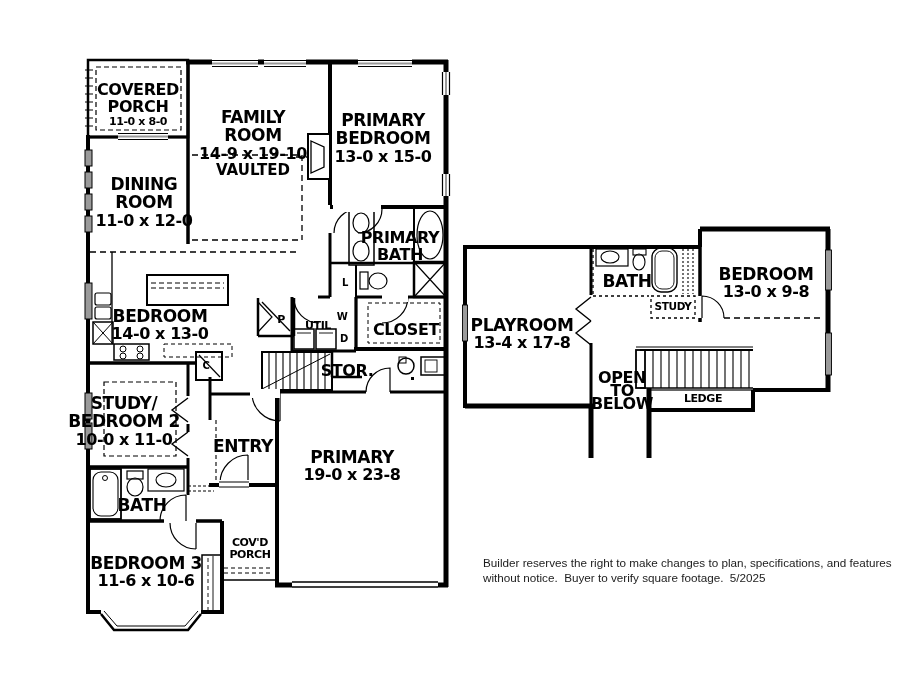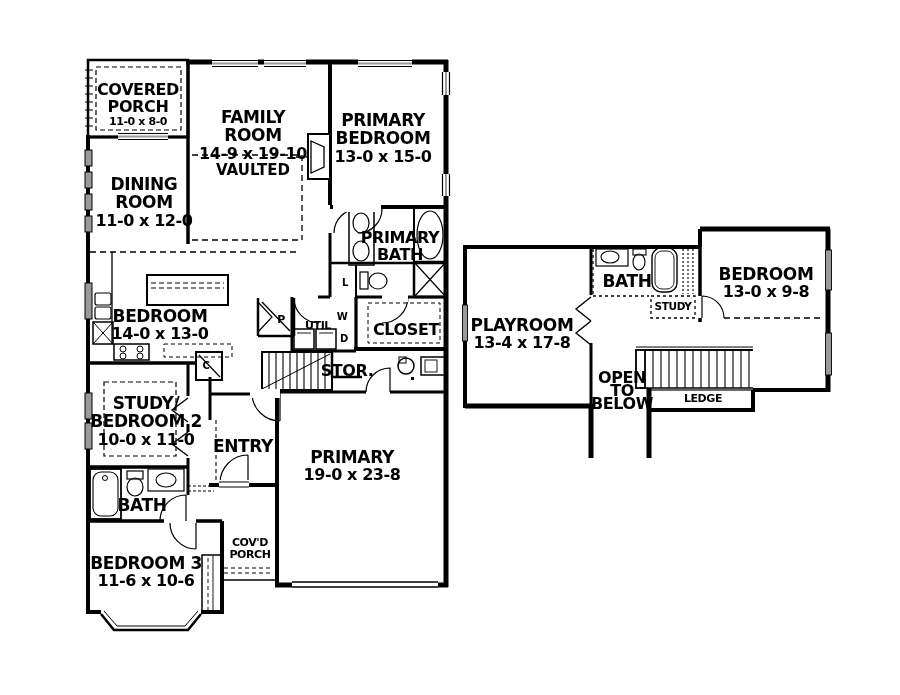"STUDY/" div.lbl { left: 146px -> 124px }
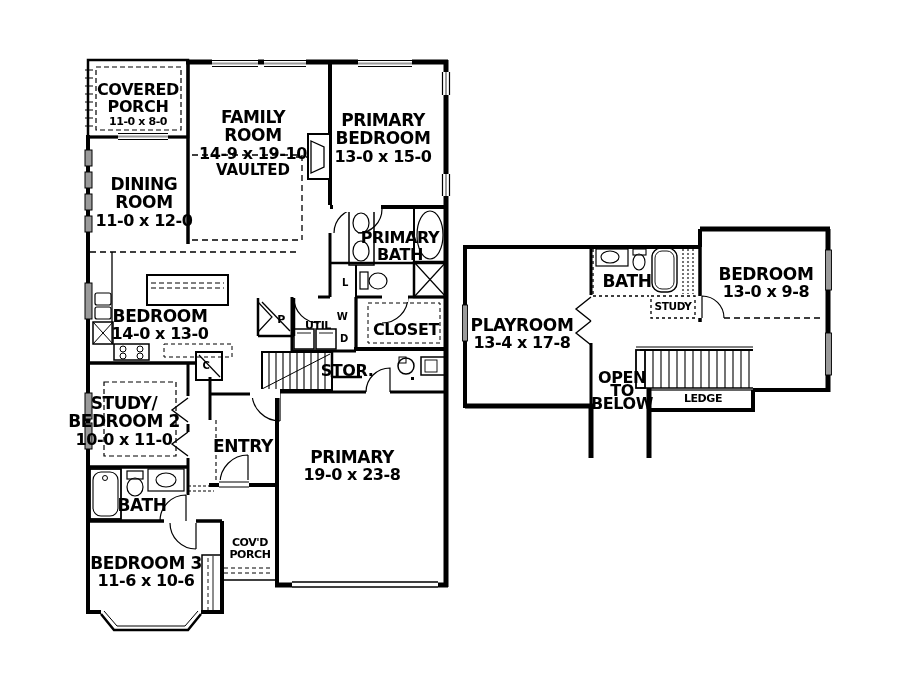"Builder reserves the right to" div.note { html: none -> <div> <span>Builder reserves the right to make changes to plan, specifications, and features</span> <span>without notice. Buyer to verify square footage. 5/2025</span> </div> }
